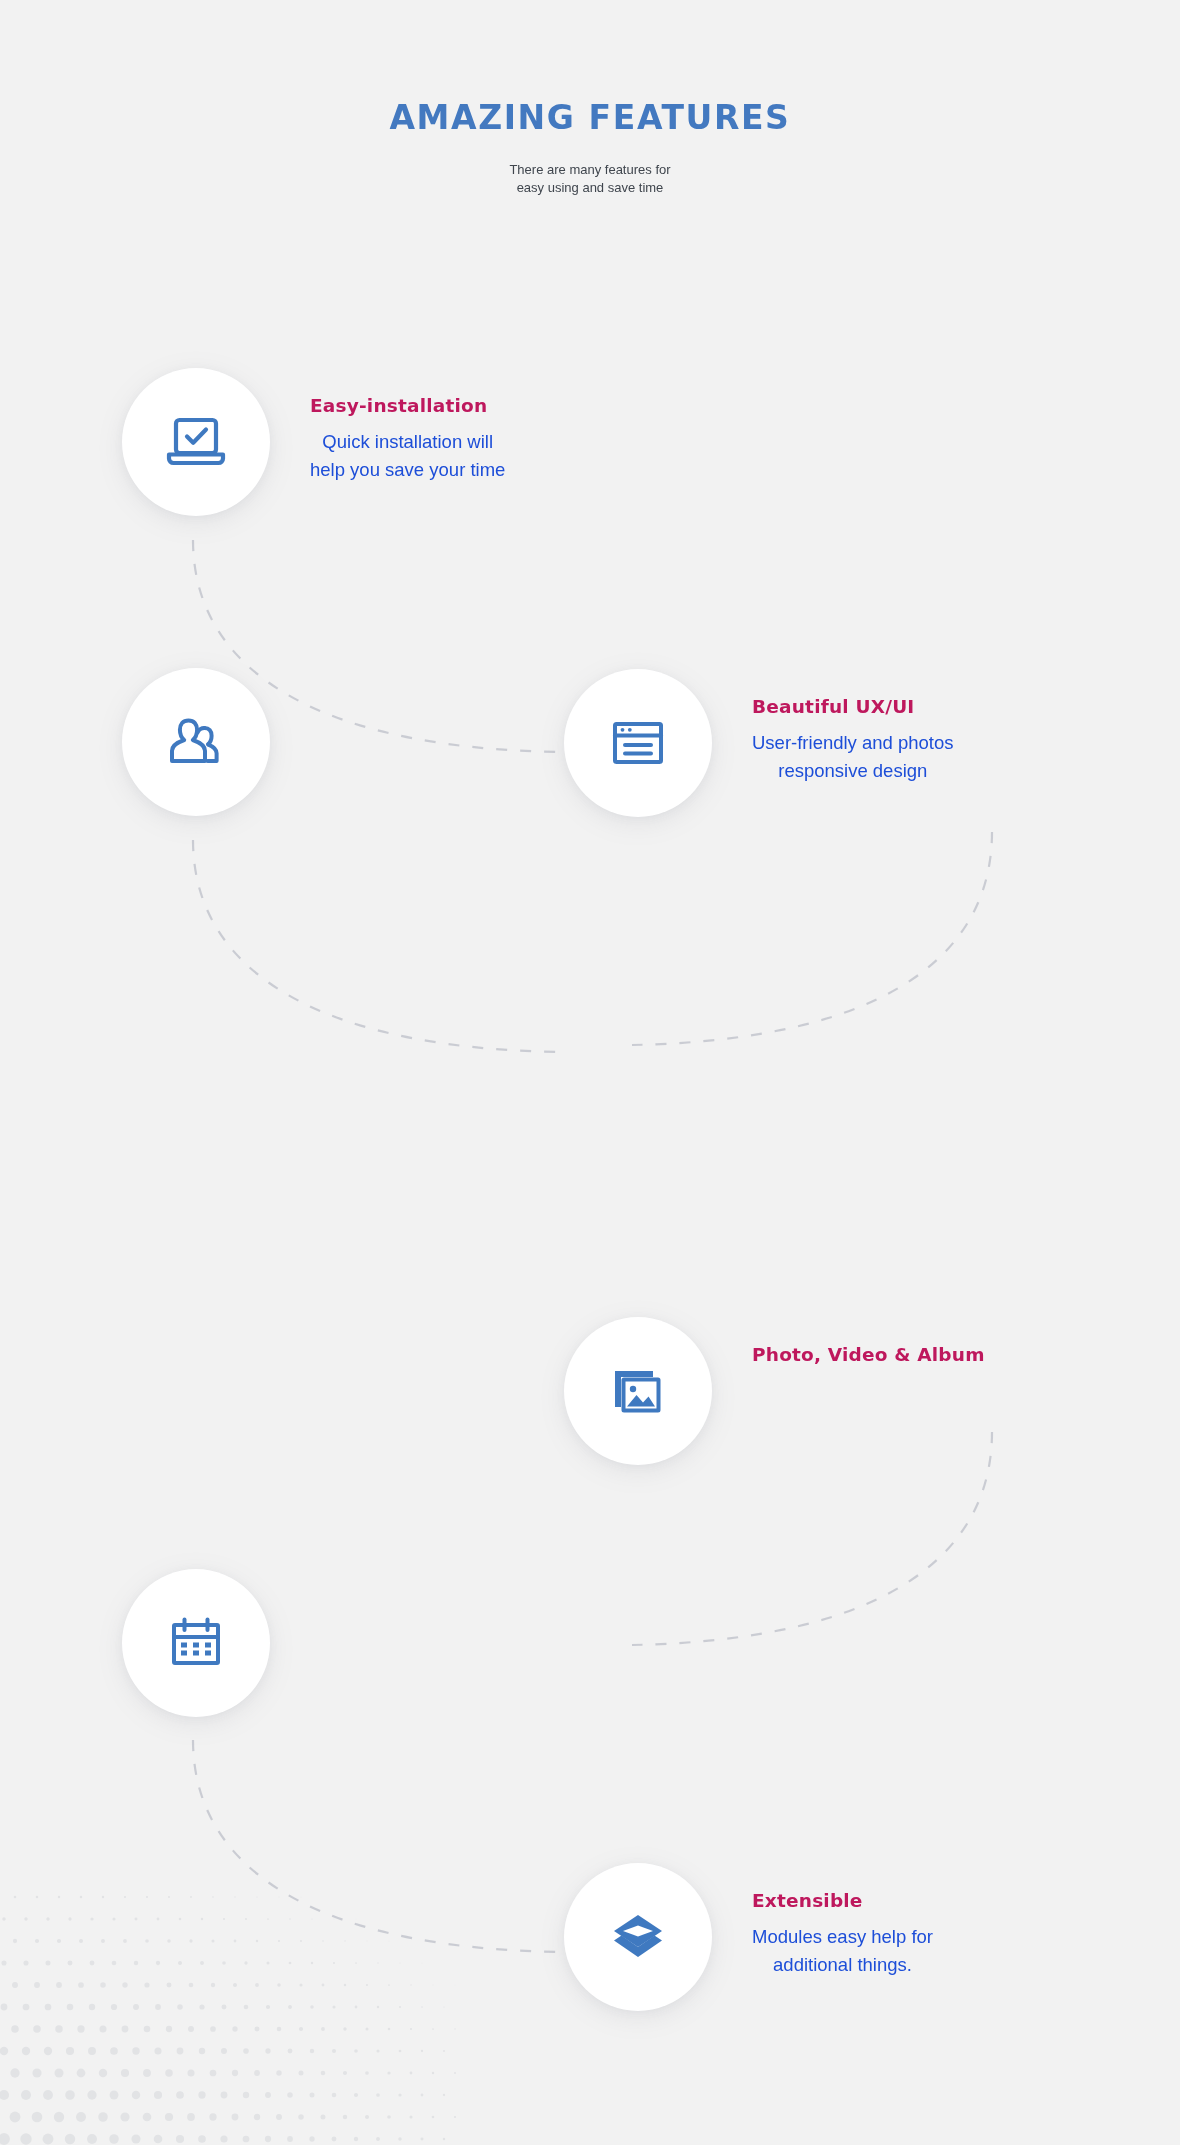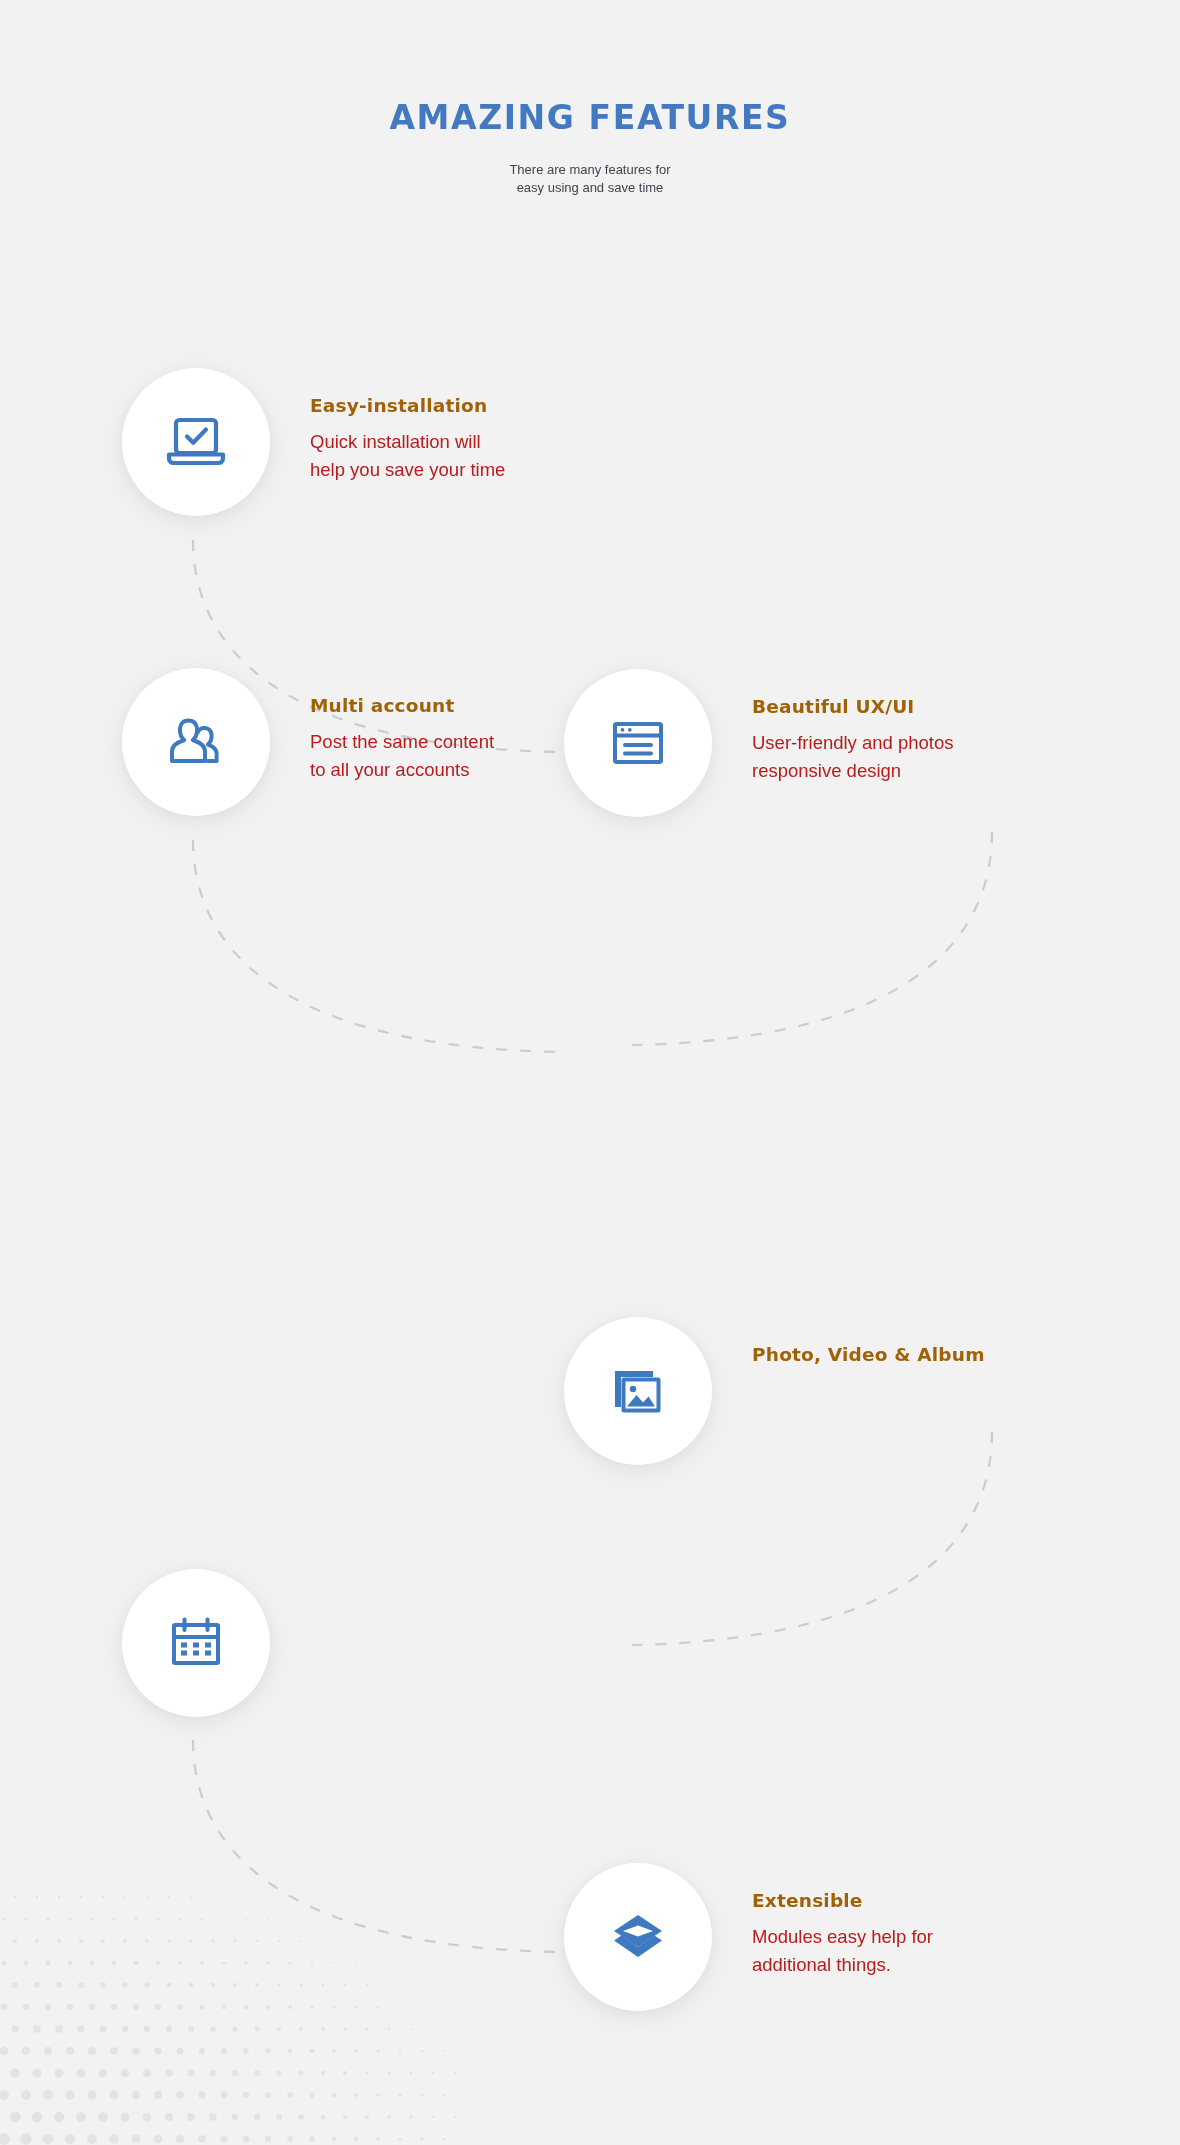"Easy-installation" .ftitle { color: #a16207 -> #be185d }
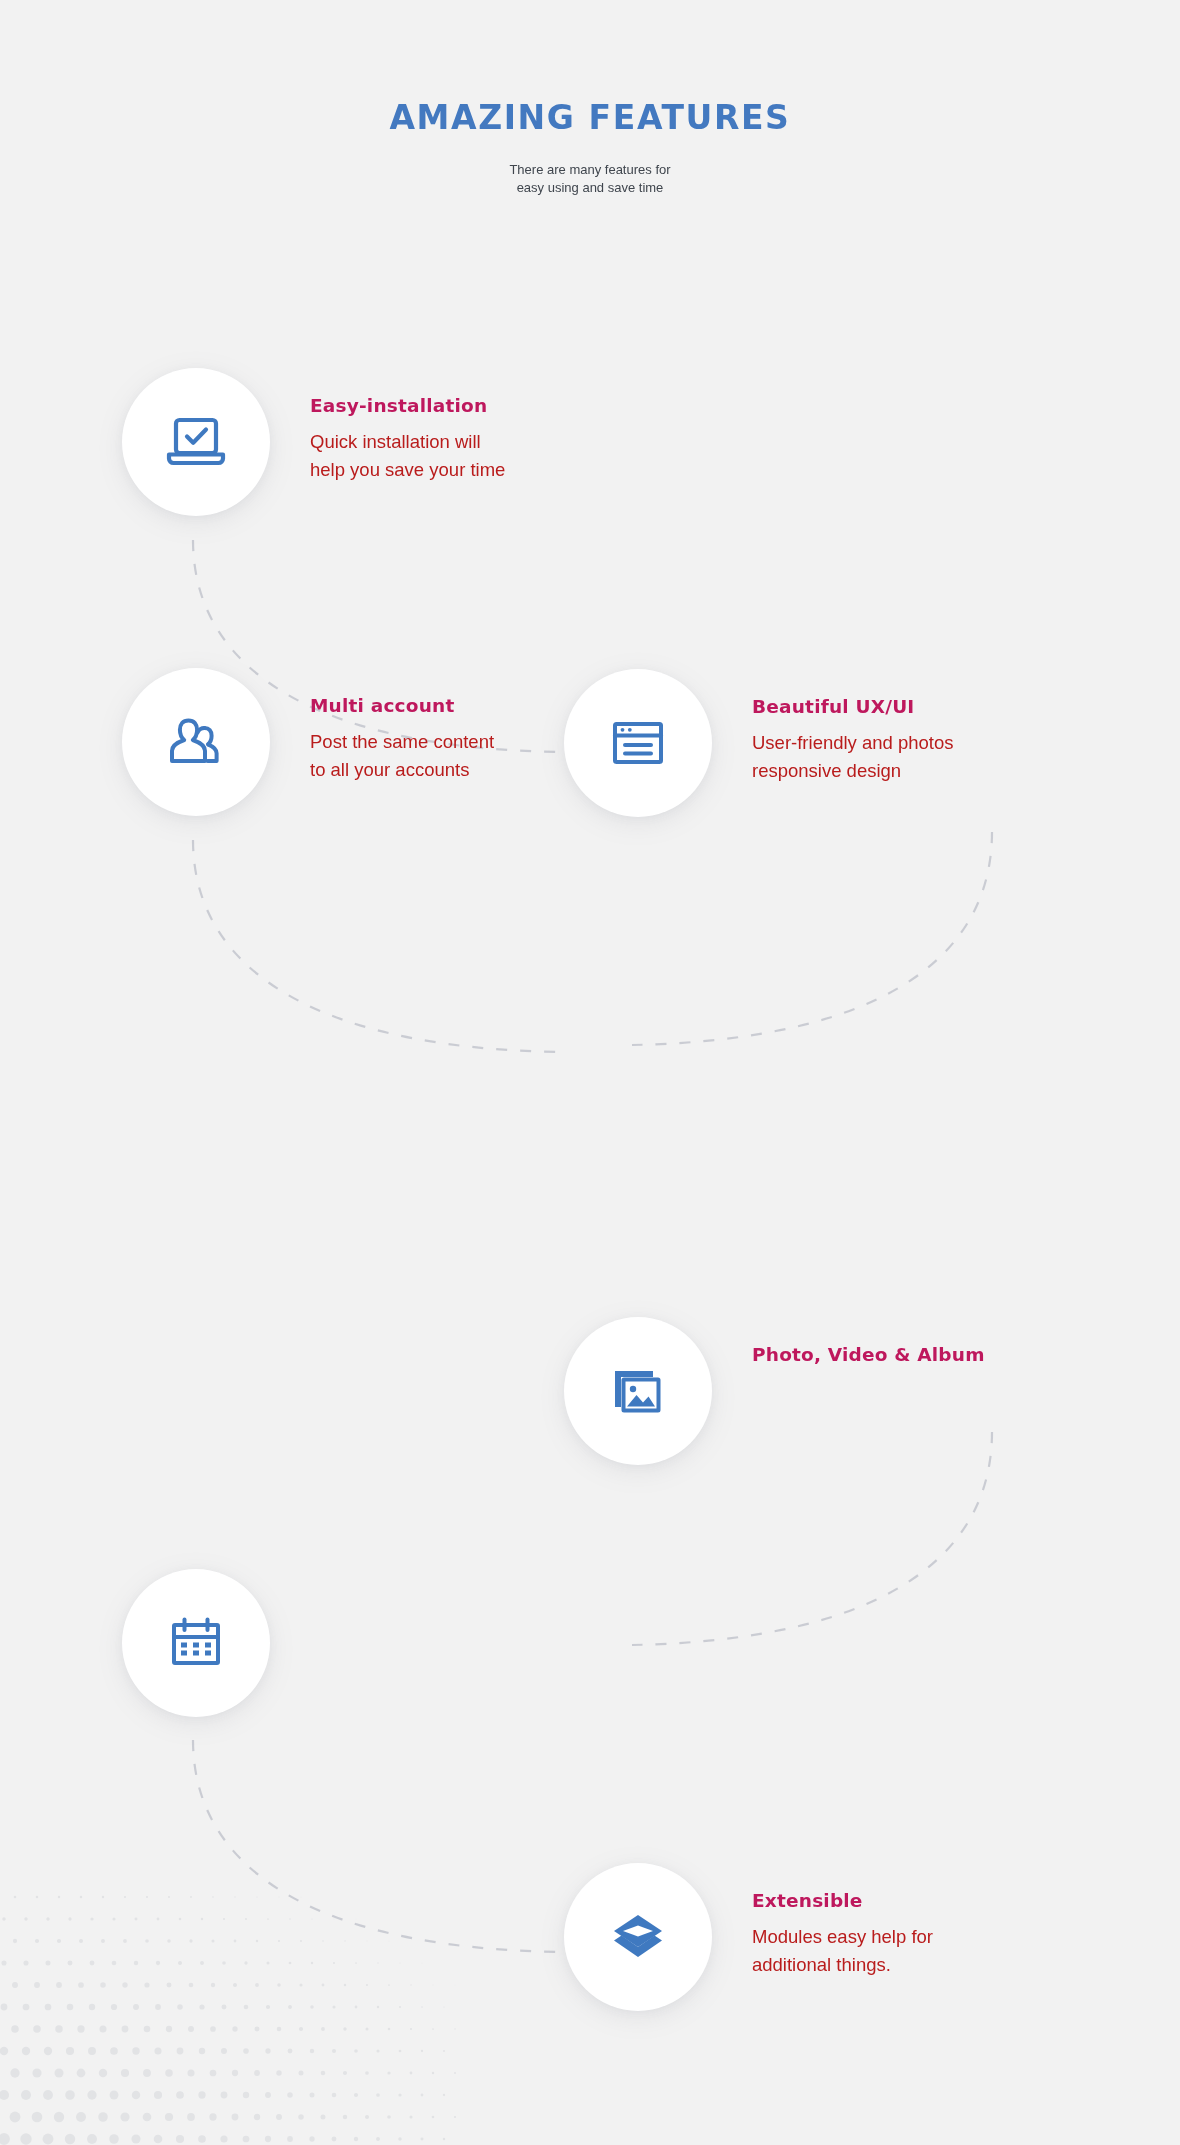"Quick installation will" .fdesc { color: #b91c1c -> #1d4ed8; text-align: none -> center }
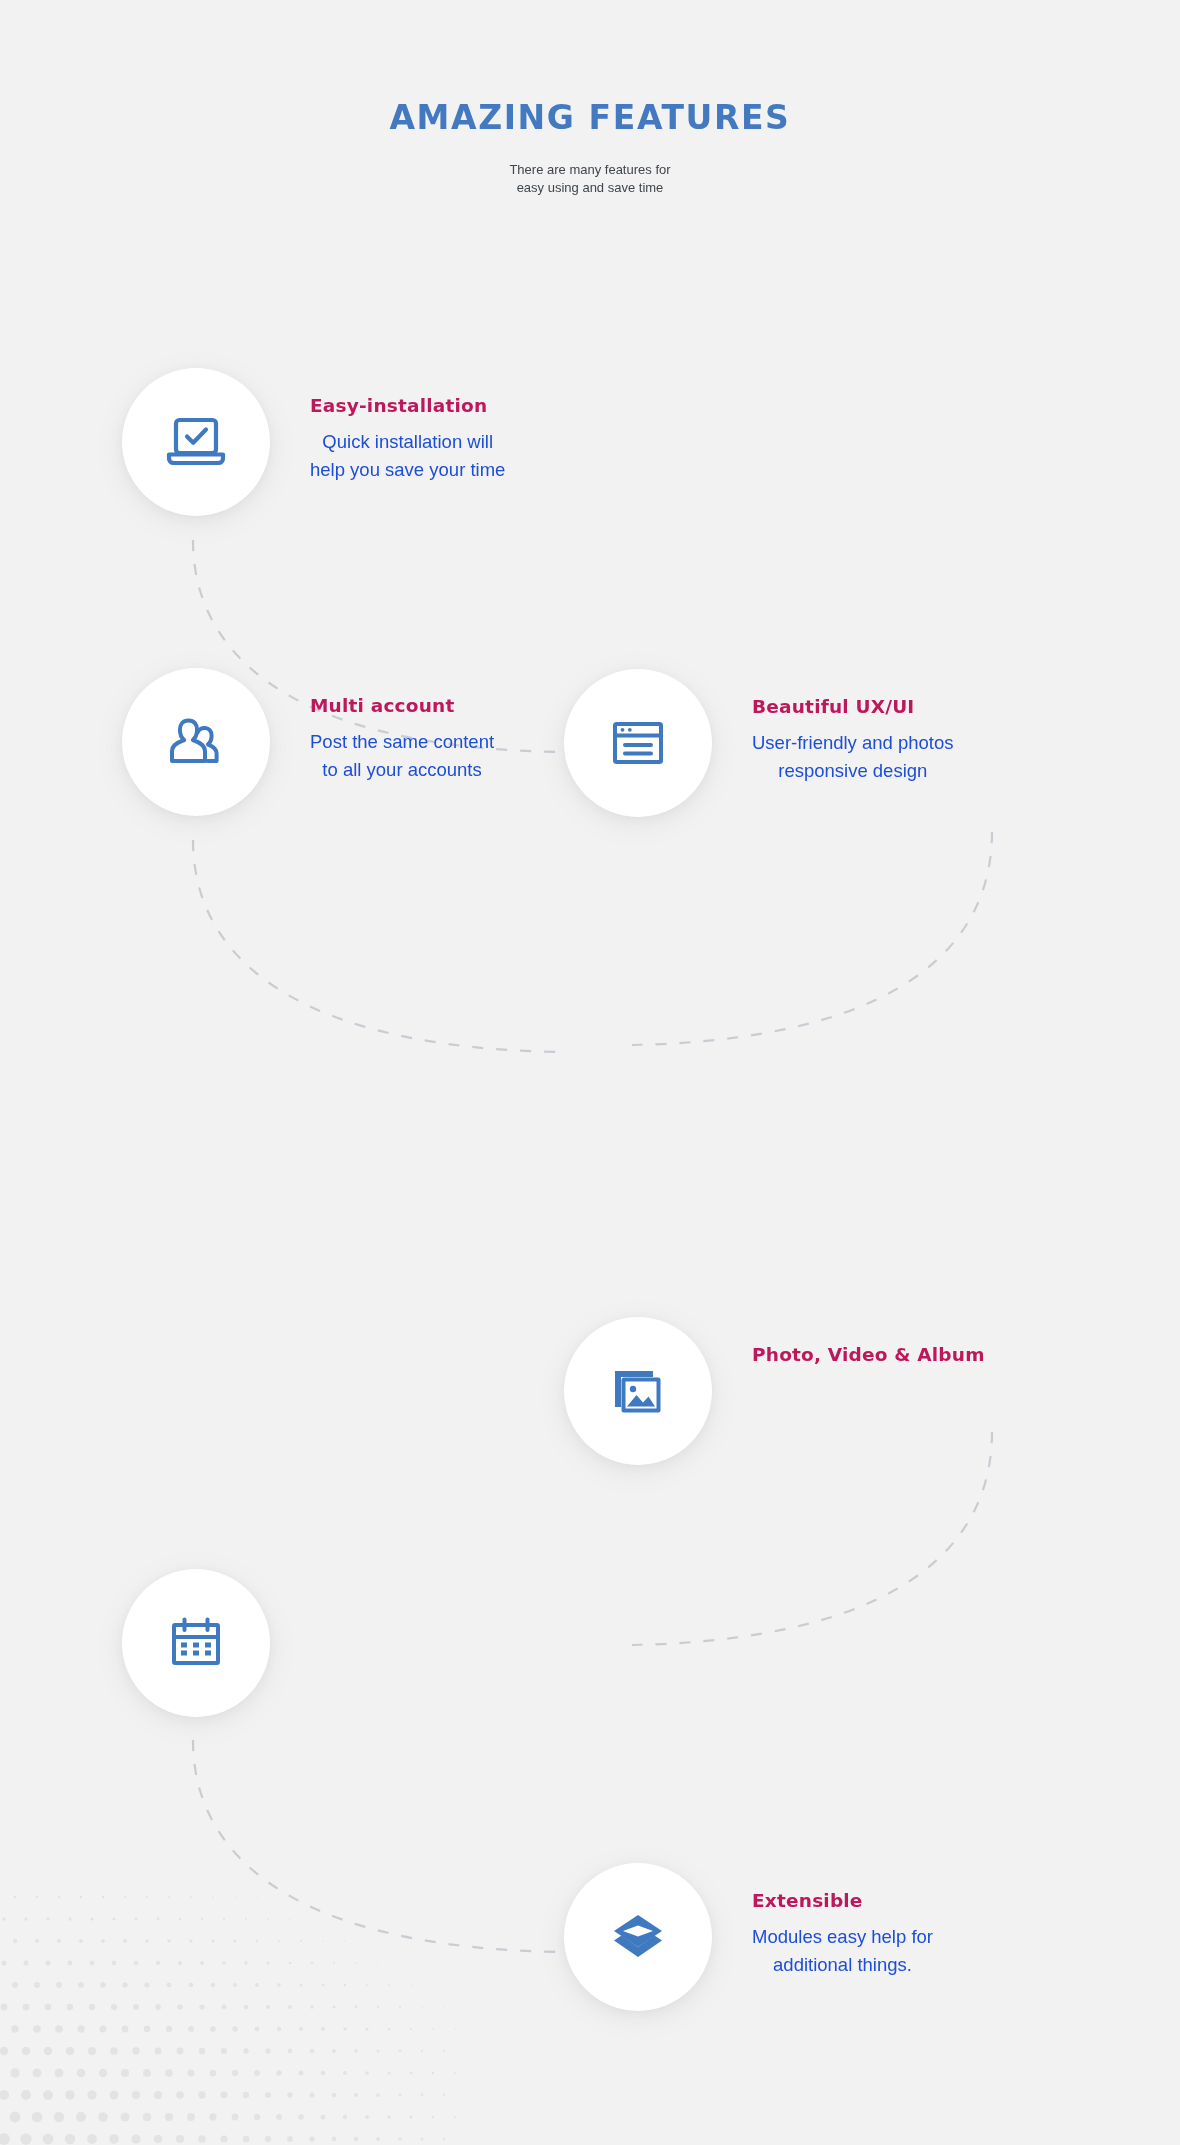"Multi account" div.ftext { html: <div> <div>Multi account</div> <div> <span>Post the same content</span> <span>to all your accounts</span> </div> </div> -> none }
